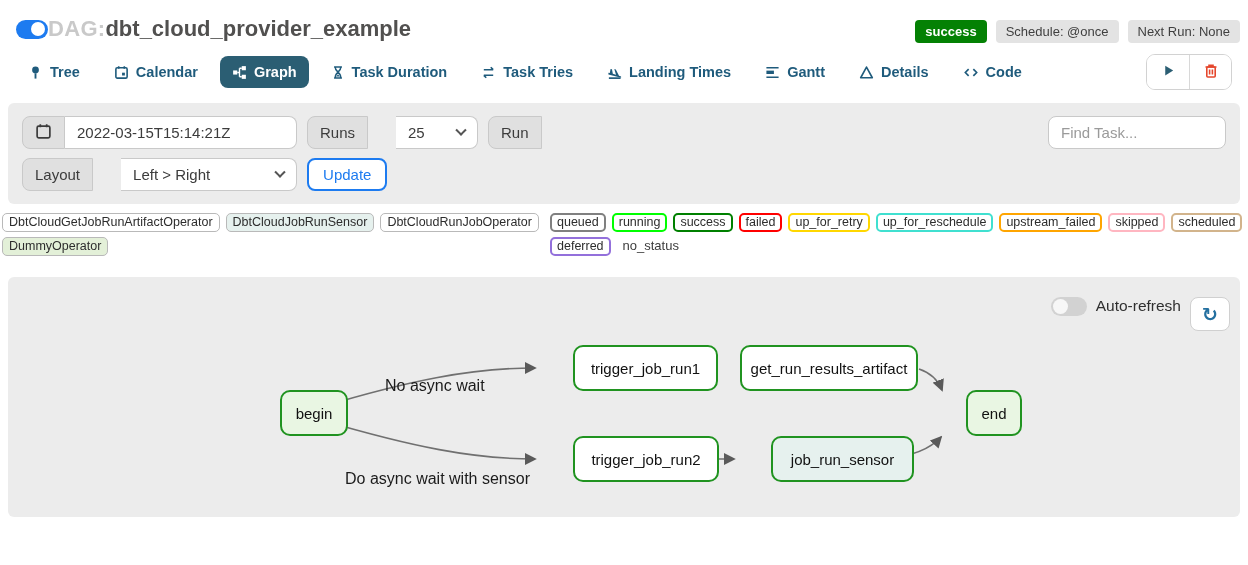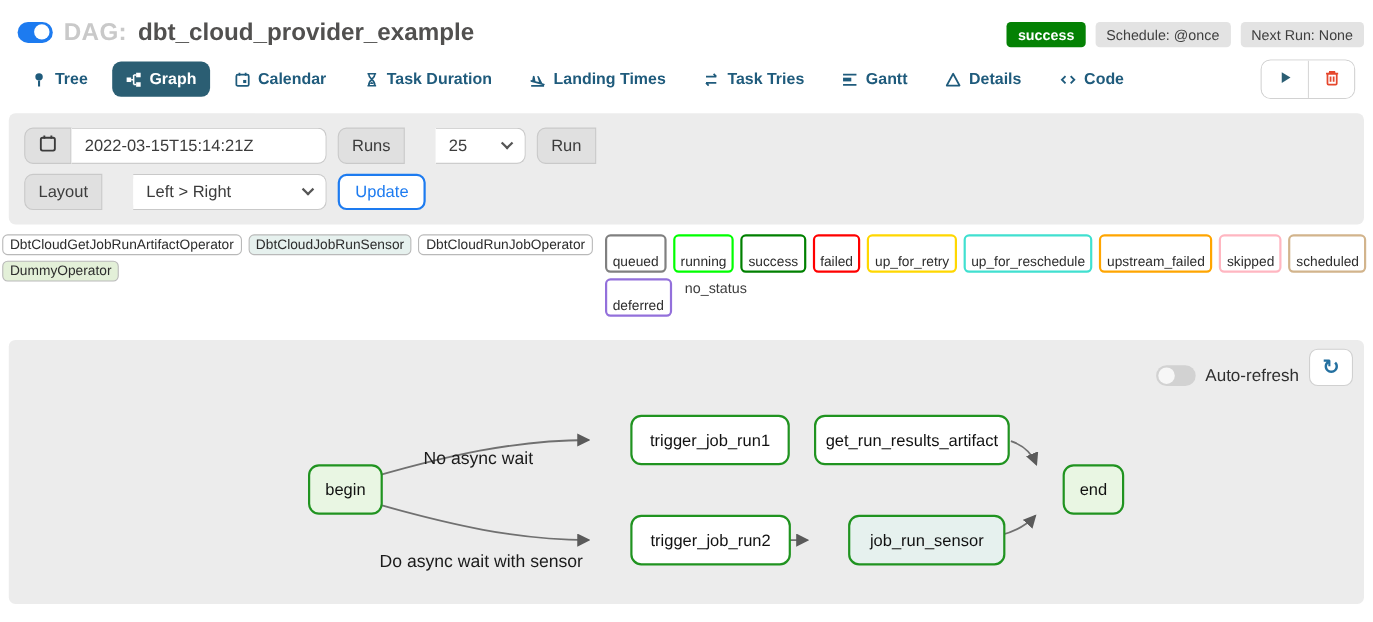"DAG:" .header { gap: 10px -> none }
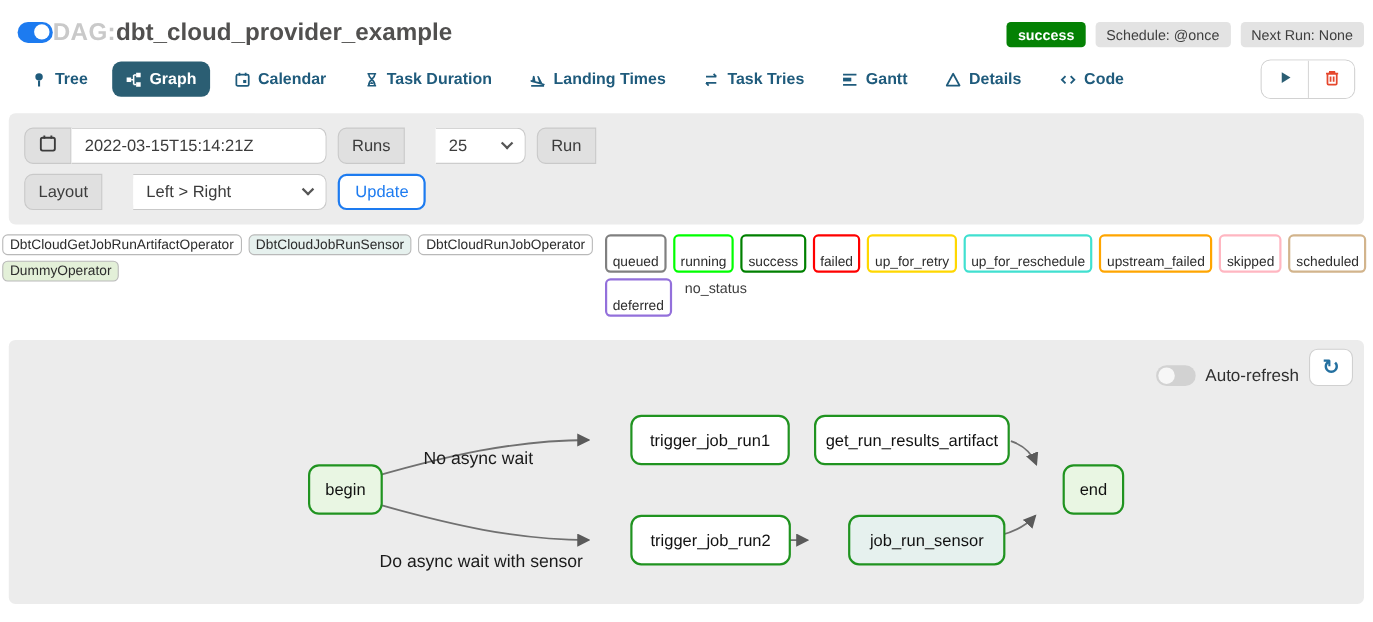"Graph" div.tab { order: before "Calendar" -> after "Calendar" }
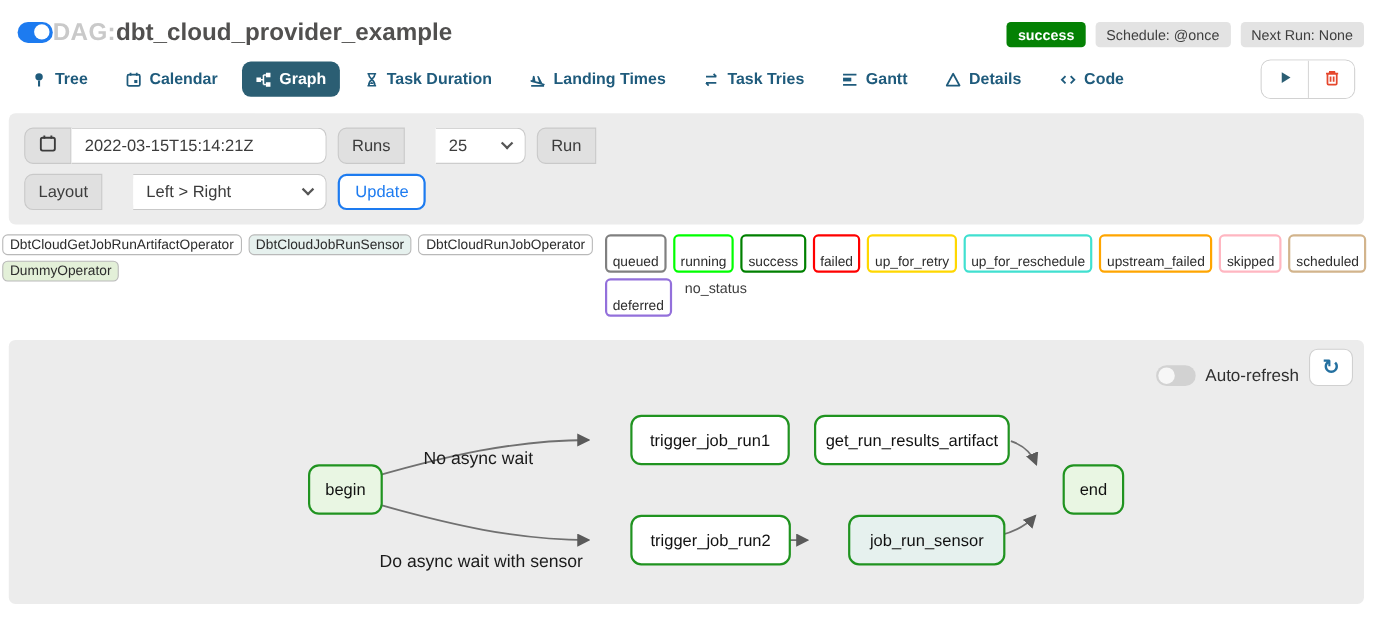"Landing Times" div.tab { order: before "Task Tries" -> after "Task Tries" }
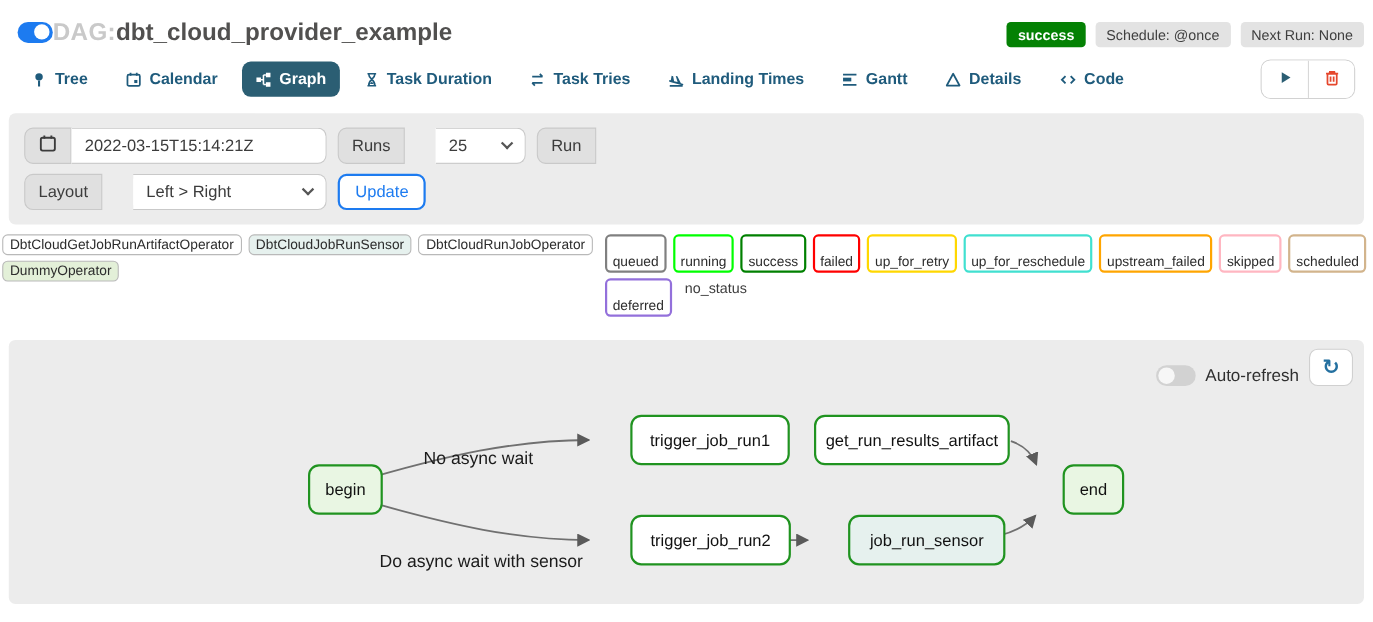"Find Task..." input.find-task { html: none -> <input> }
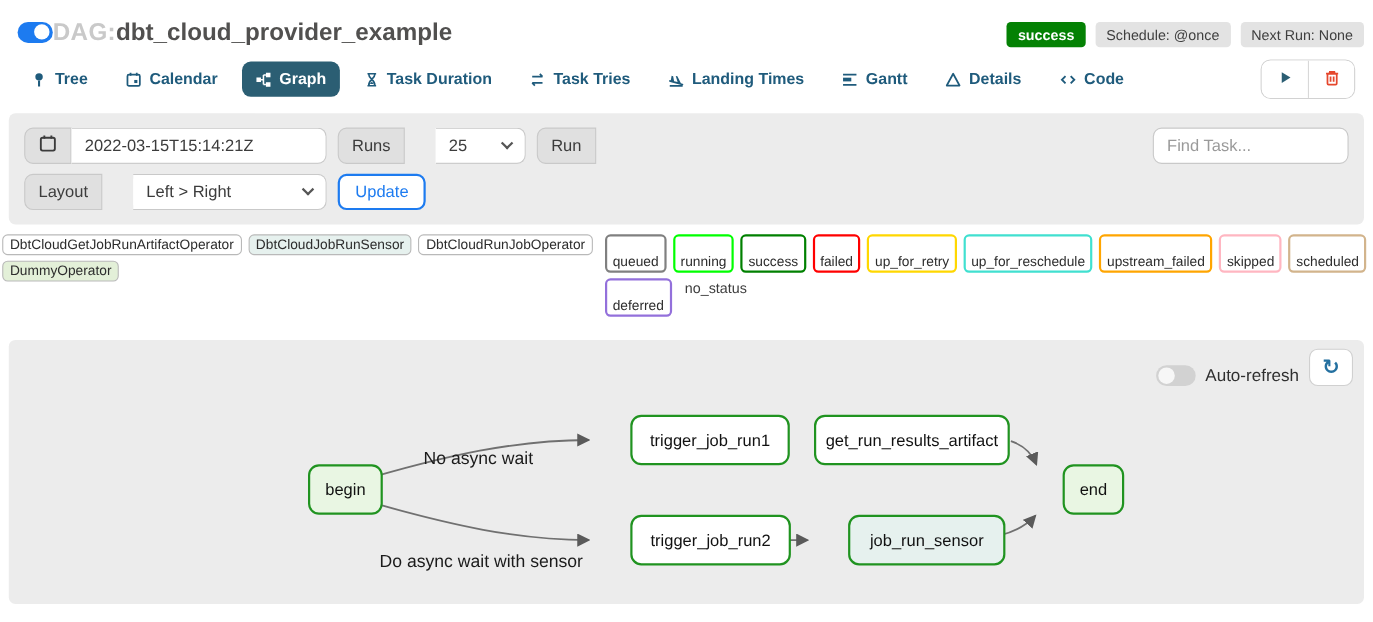"queued" .state { padding: 16px 5px 1px 5px -> 0 5px 1px 5px }
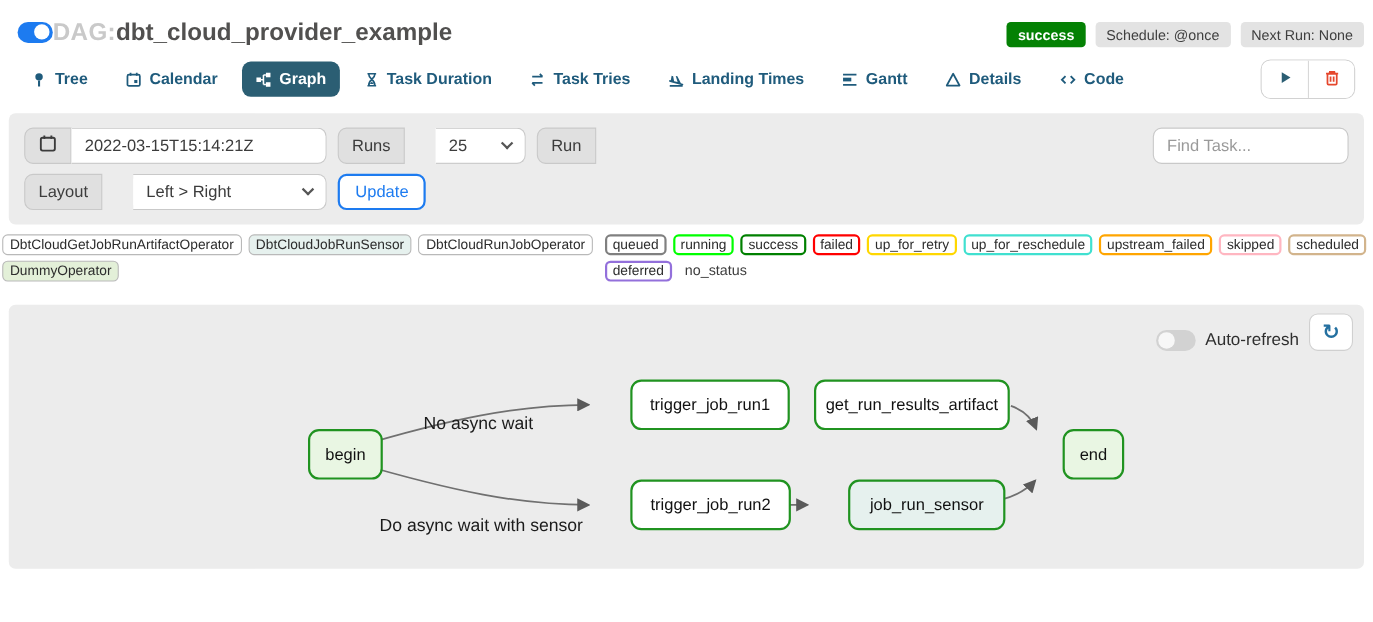"Auto-refresh" .refresh-zone { align-items: flex-end -> flex-start; top: 8px -> 20px }
